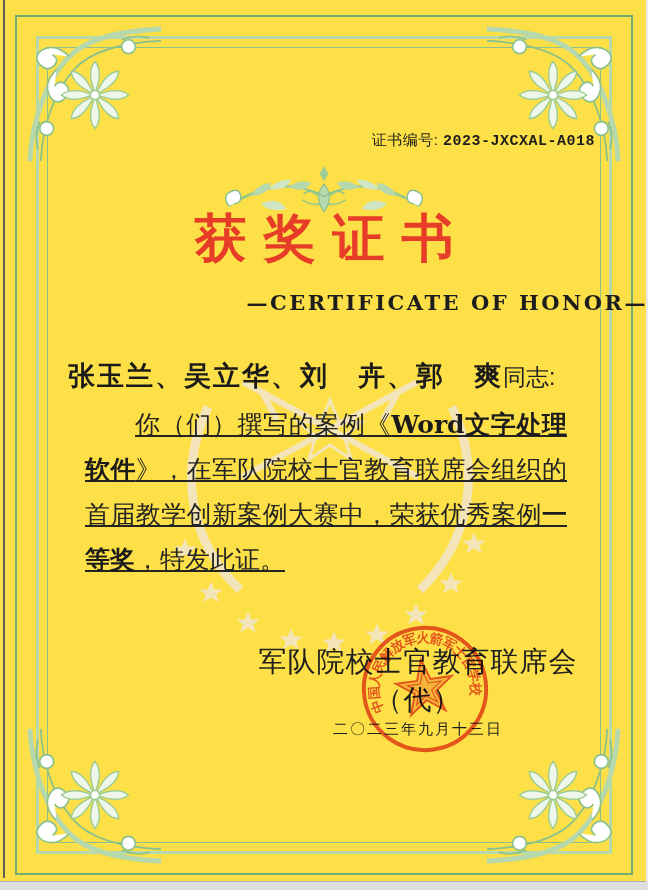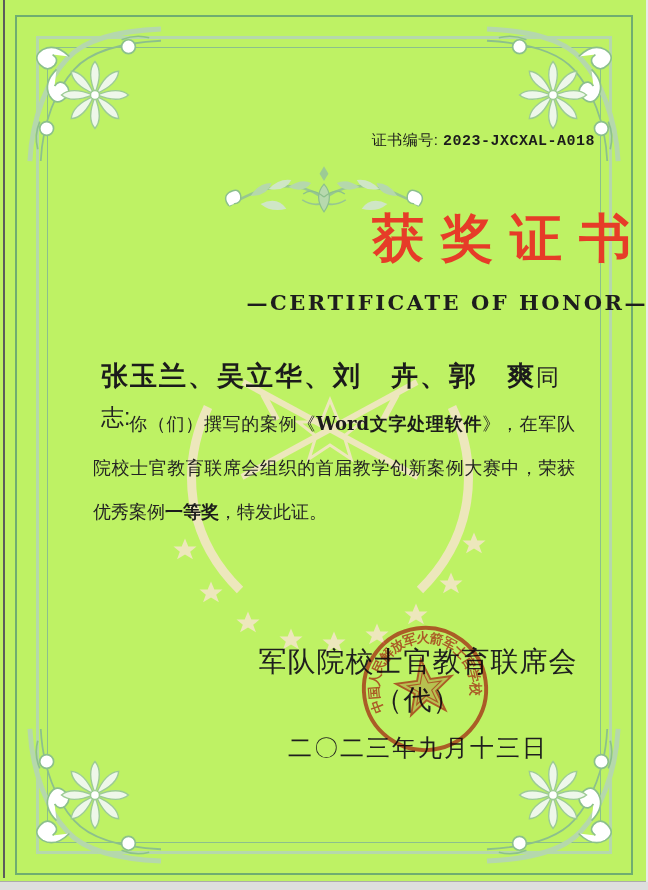"证书编号: 2023-JXCXAL-A018" .page { background: #bef264 -> #fde047 }
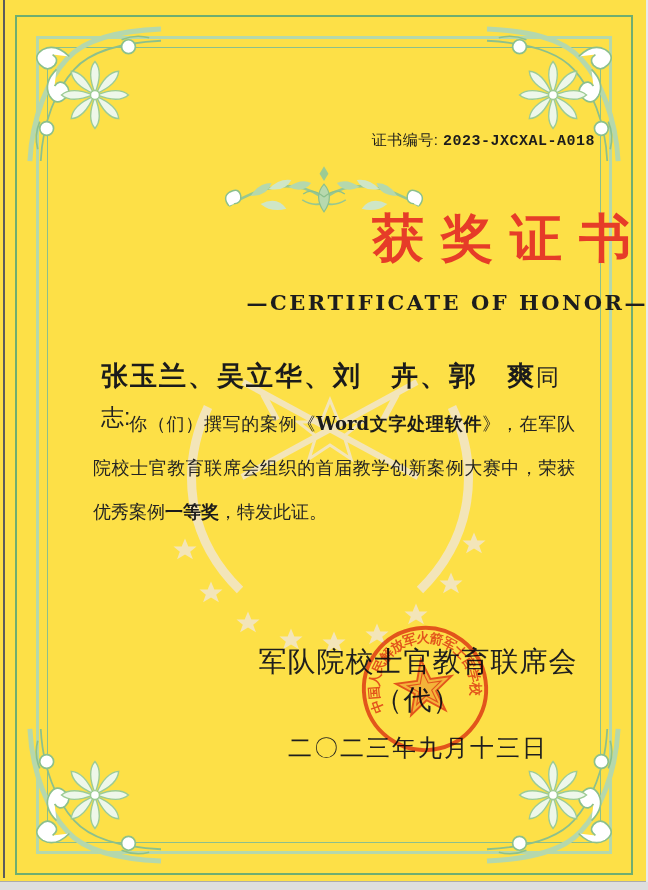"获奖证书" .title { text-align: right -> center }
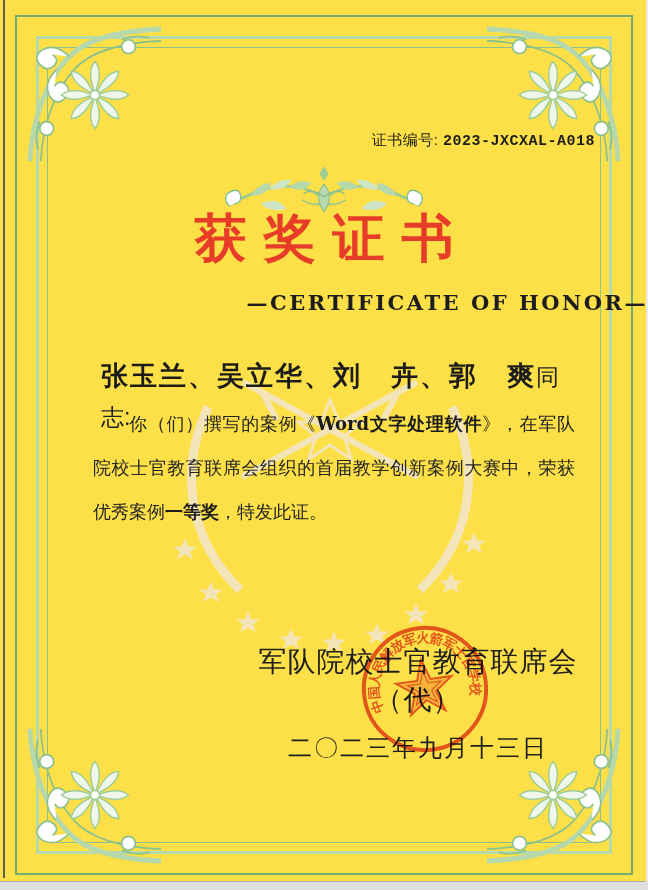"张玉兰、吴立华、刘 卉、郭 爽同志:" .recipients { left: 101px -> 68px }
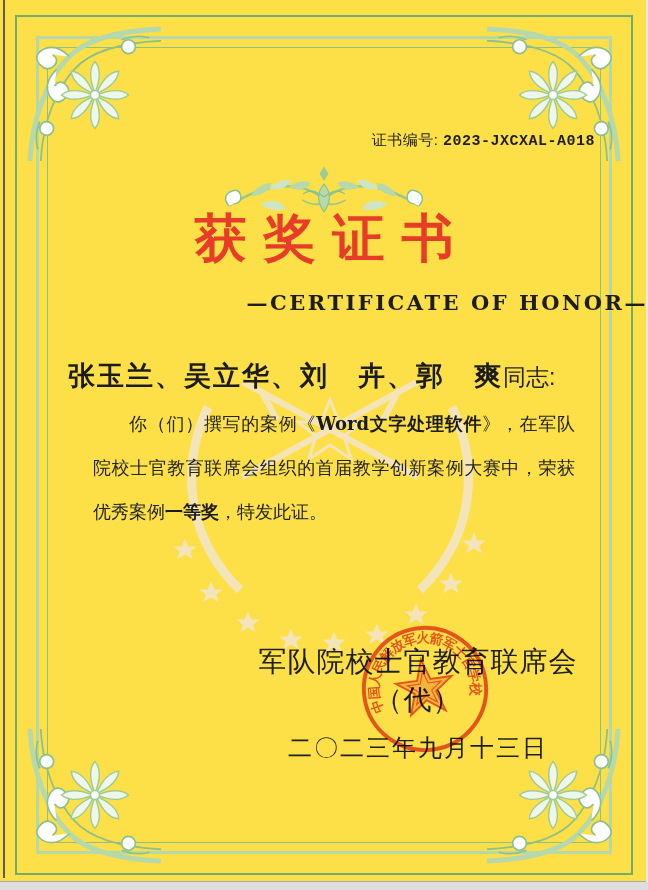"你（们）撰写的案例《Word文字处理软件》，在军队院校士官教育联席会组织的首届教" .body-text { font-size: 18px -> 25px; left: 93px -> 85px; text-decoration: none -> underline }
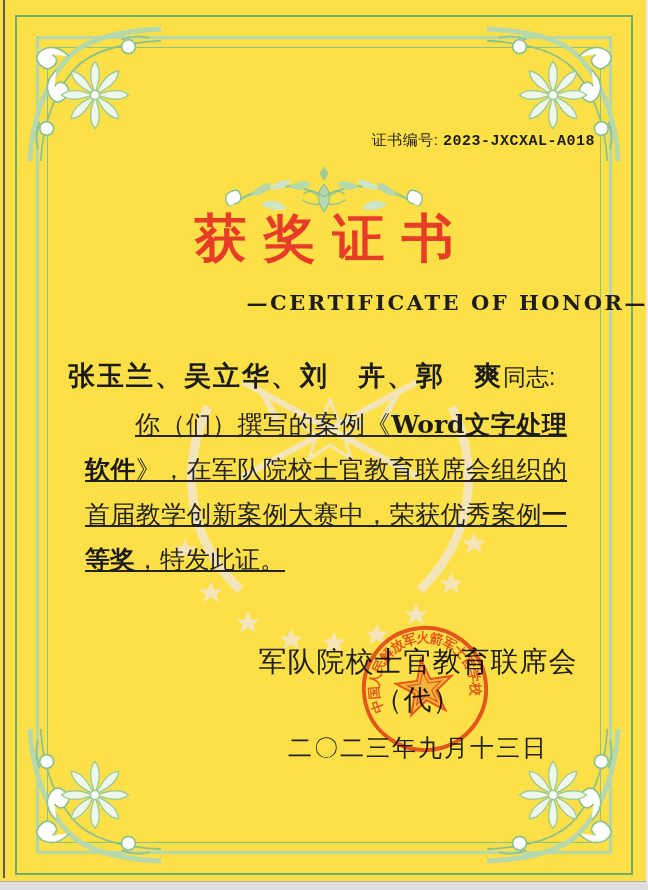"二〇二三年九月十三日" .date { font-size: 24px -> 15px; margin-top: 13px -> 1px }
